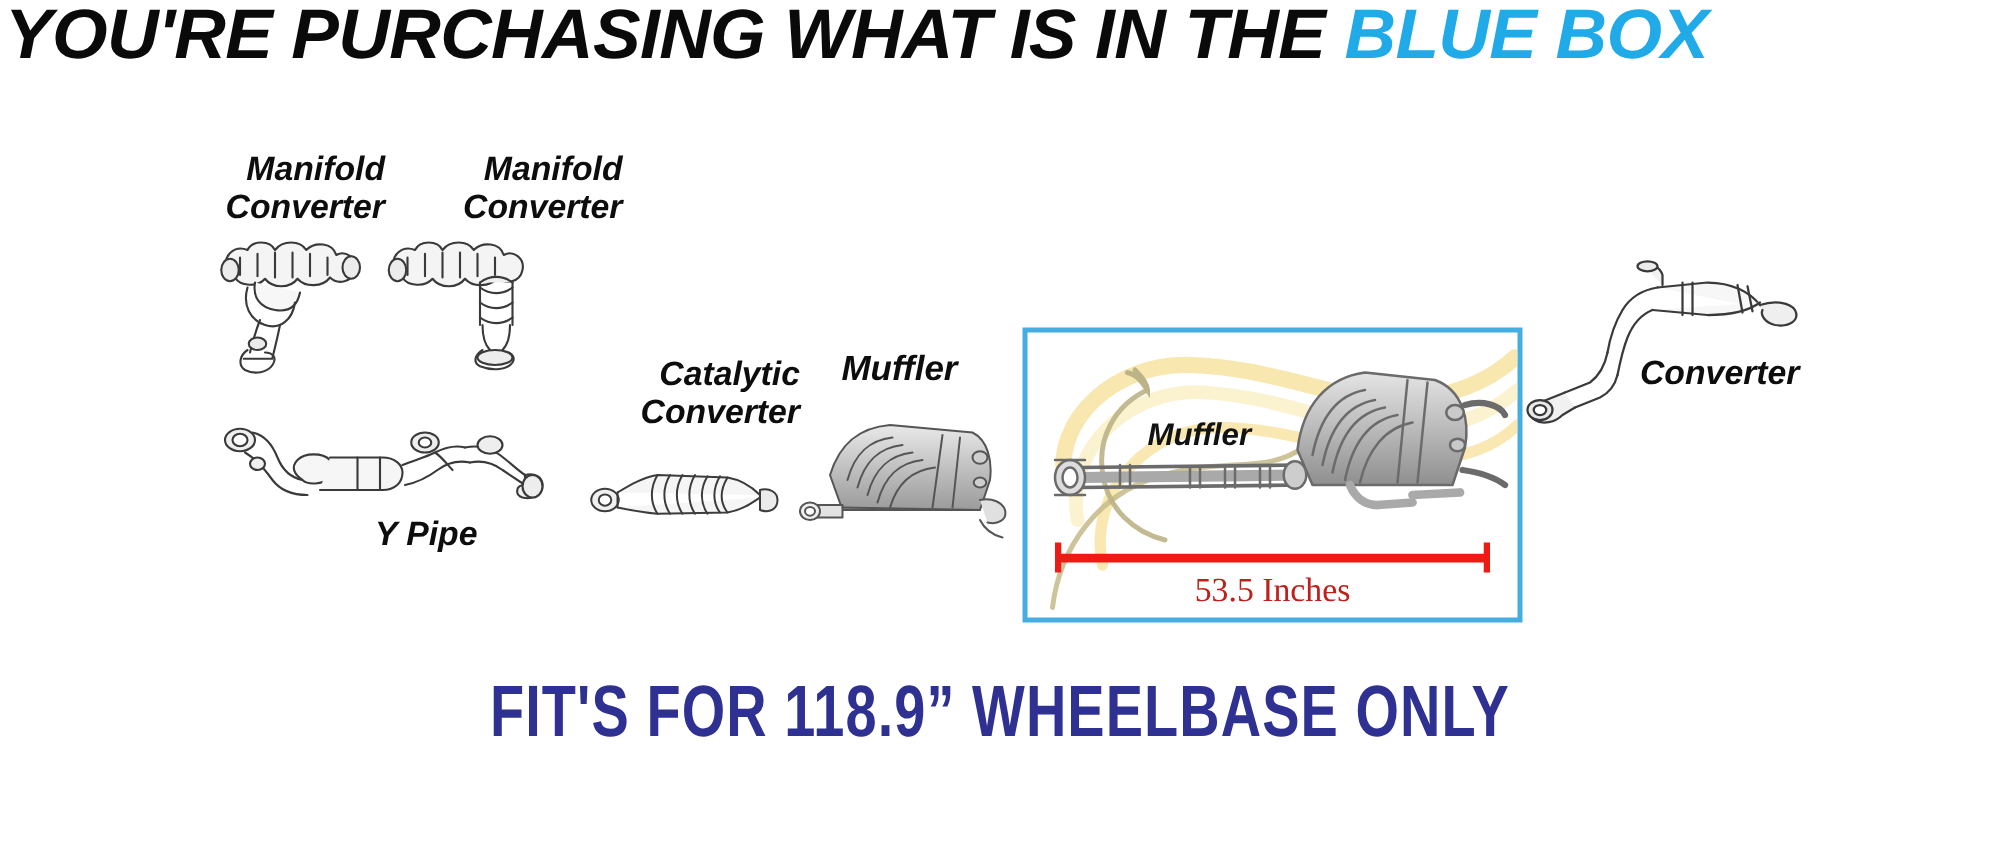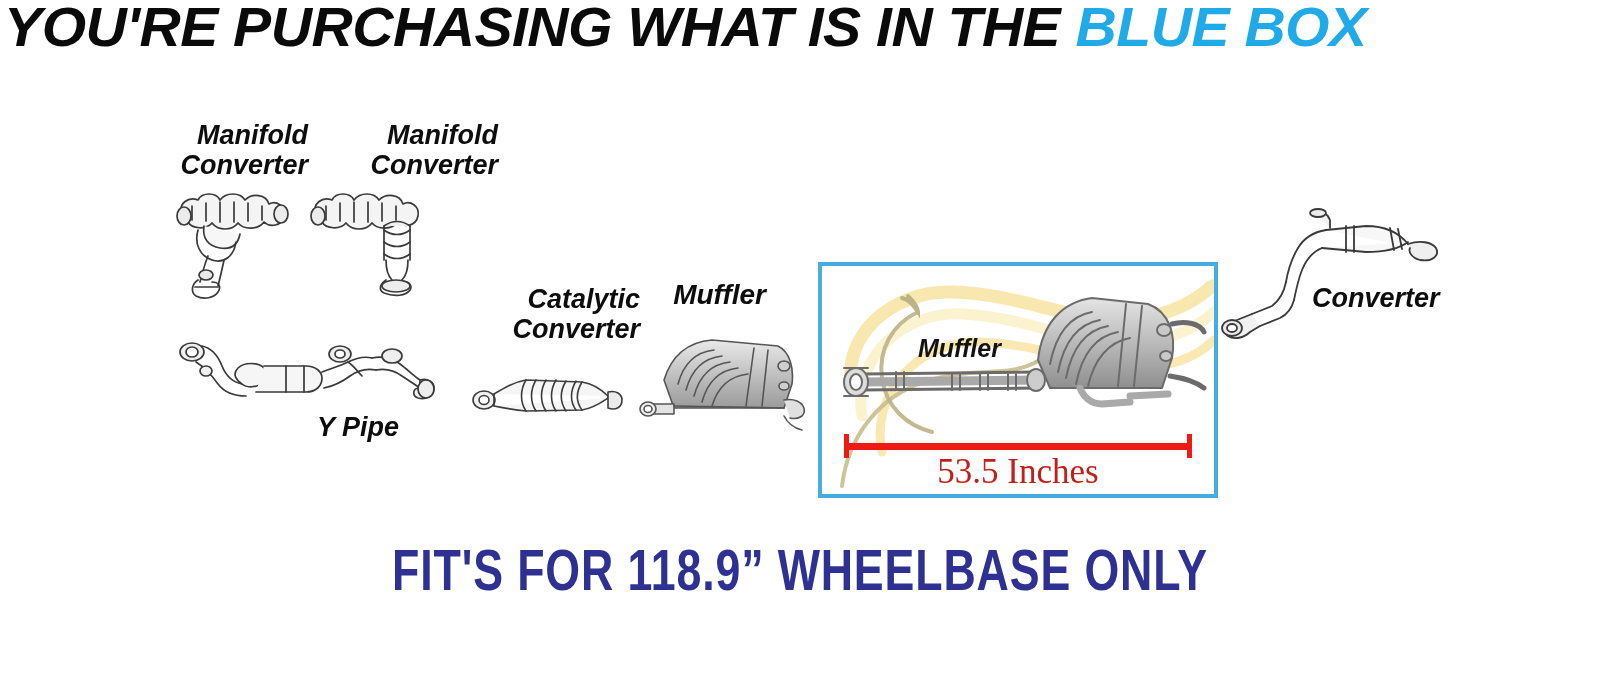"Y Pipe" .plabel.l-ypipe { left: 229px -> 212px }
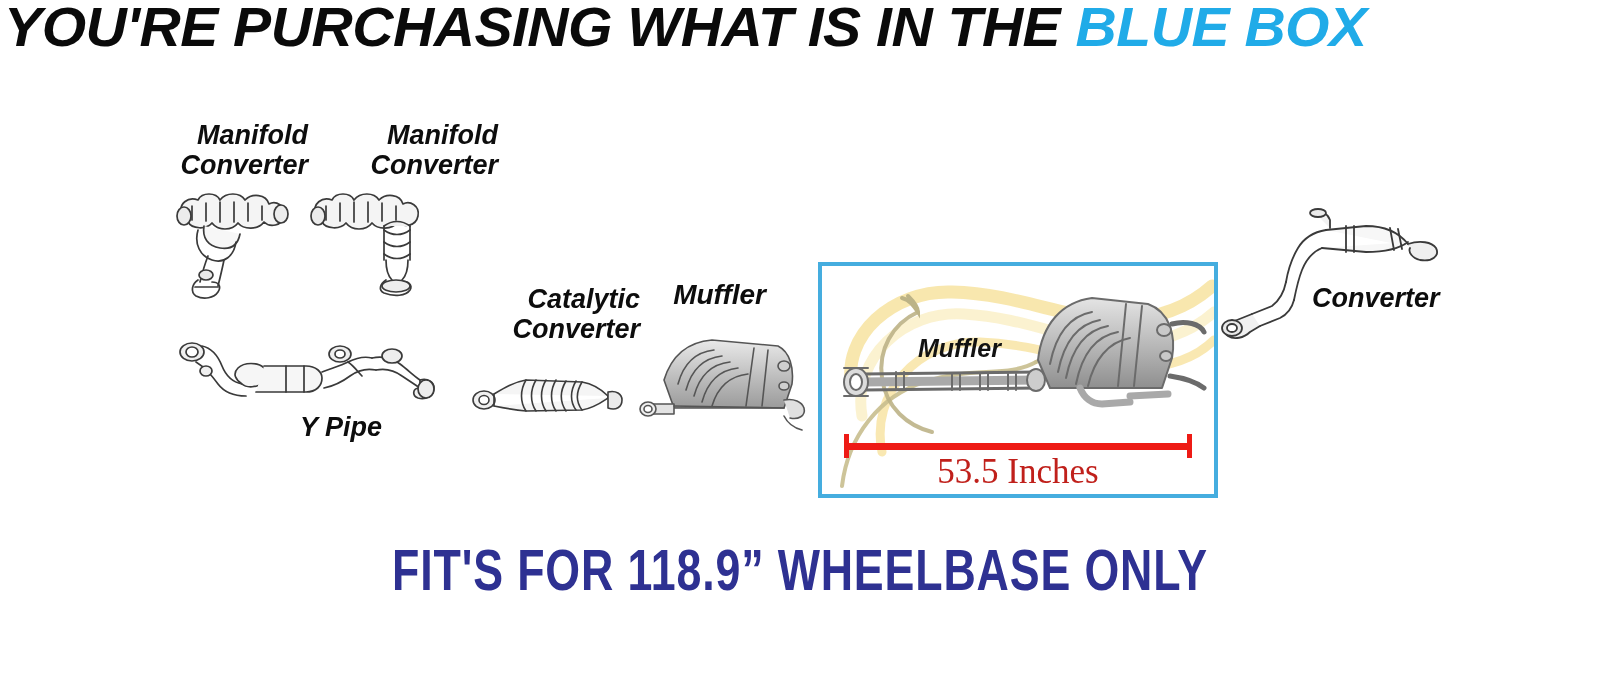"53.5 Inches" .dimtext { font-size: 35px -> 27px }
